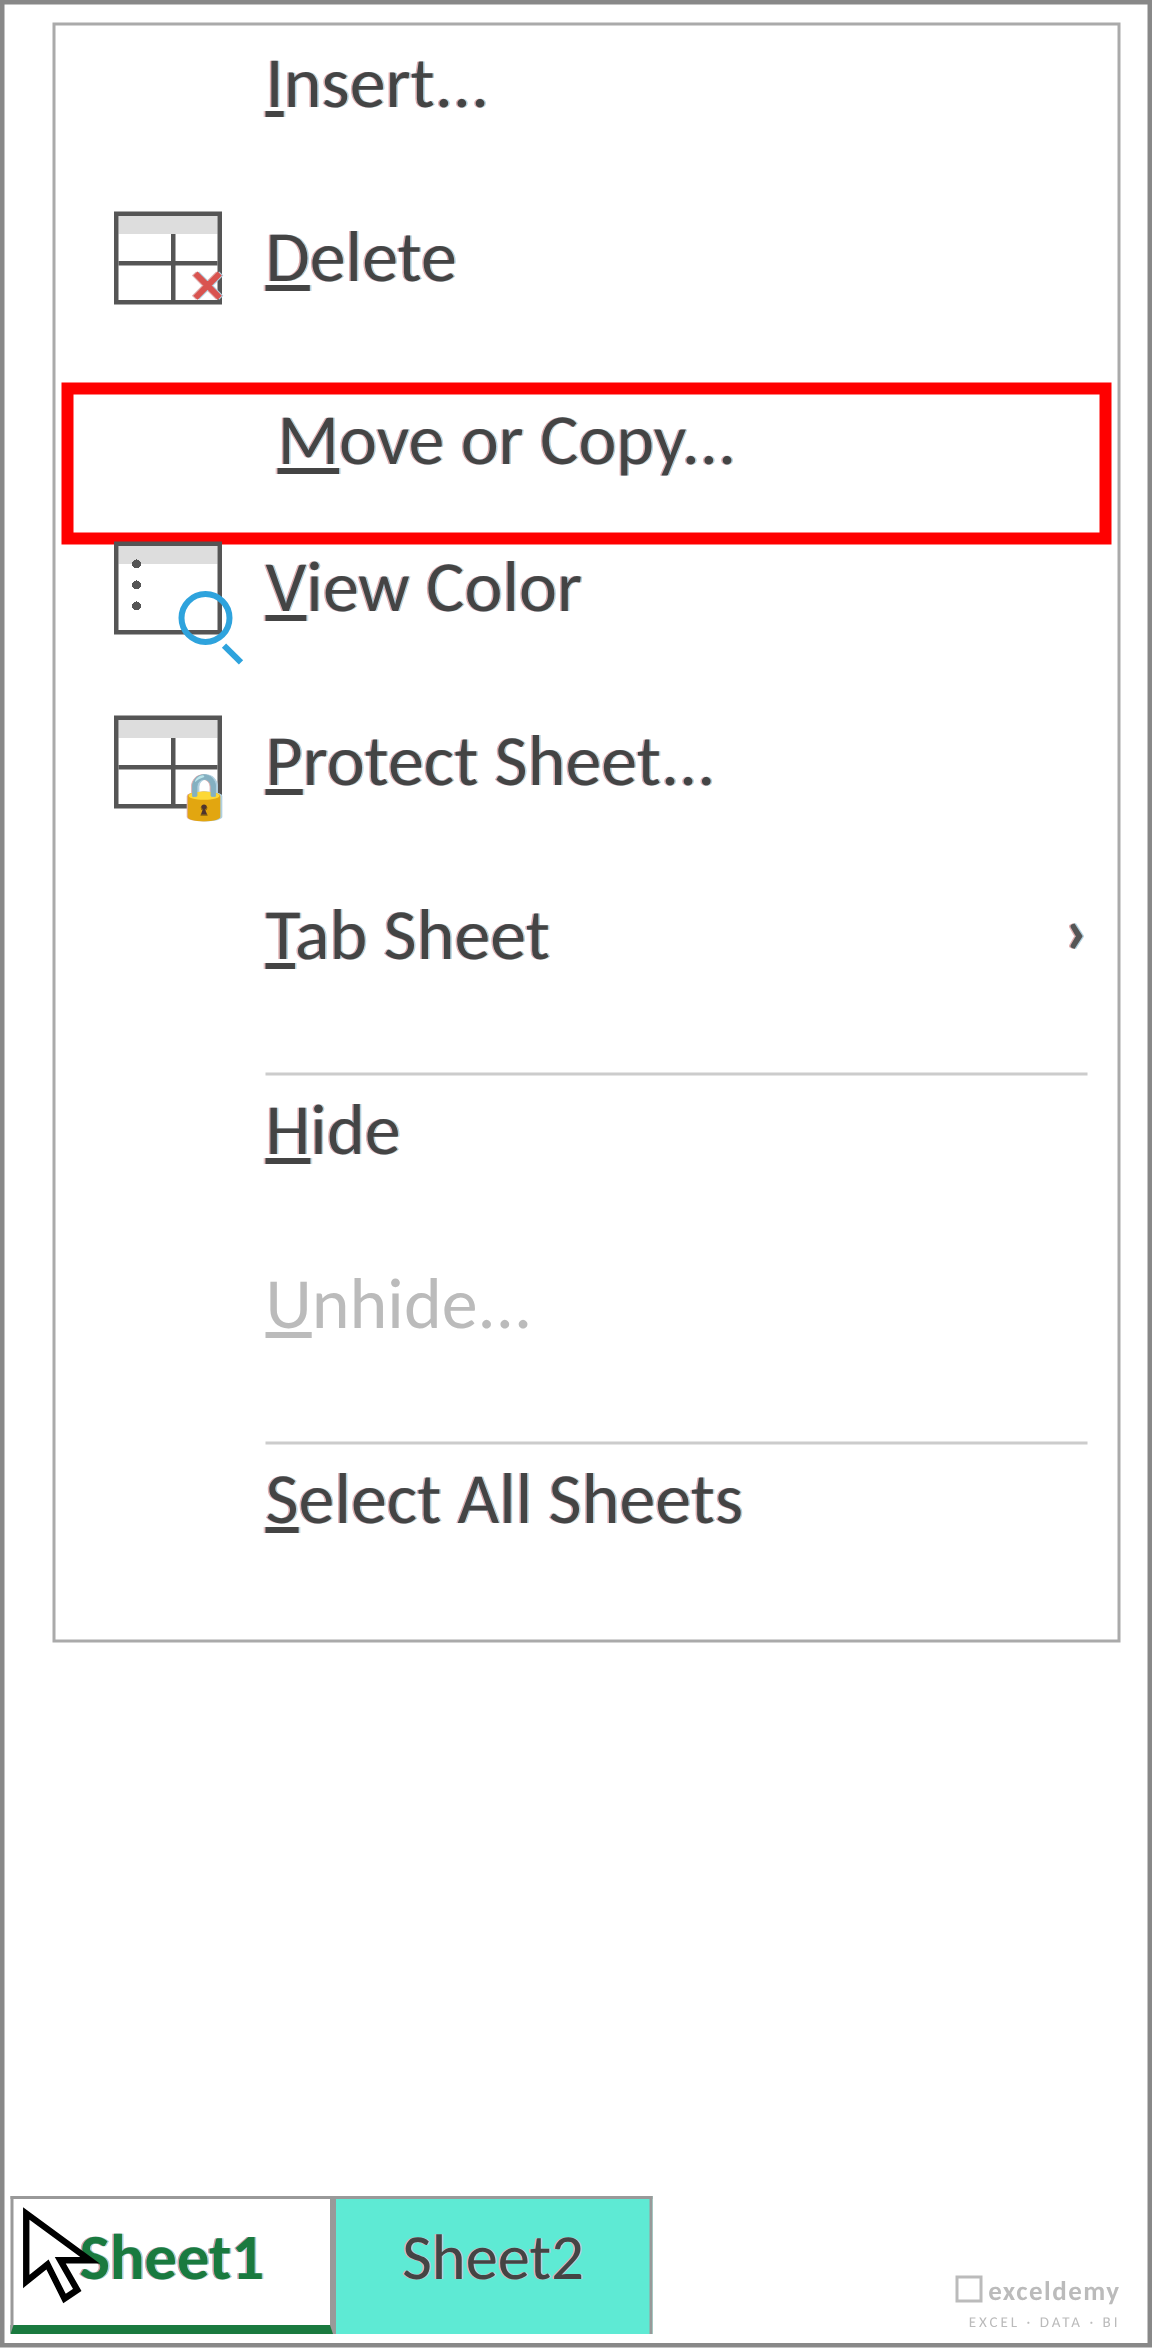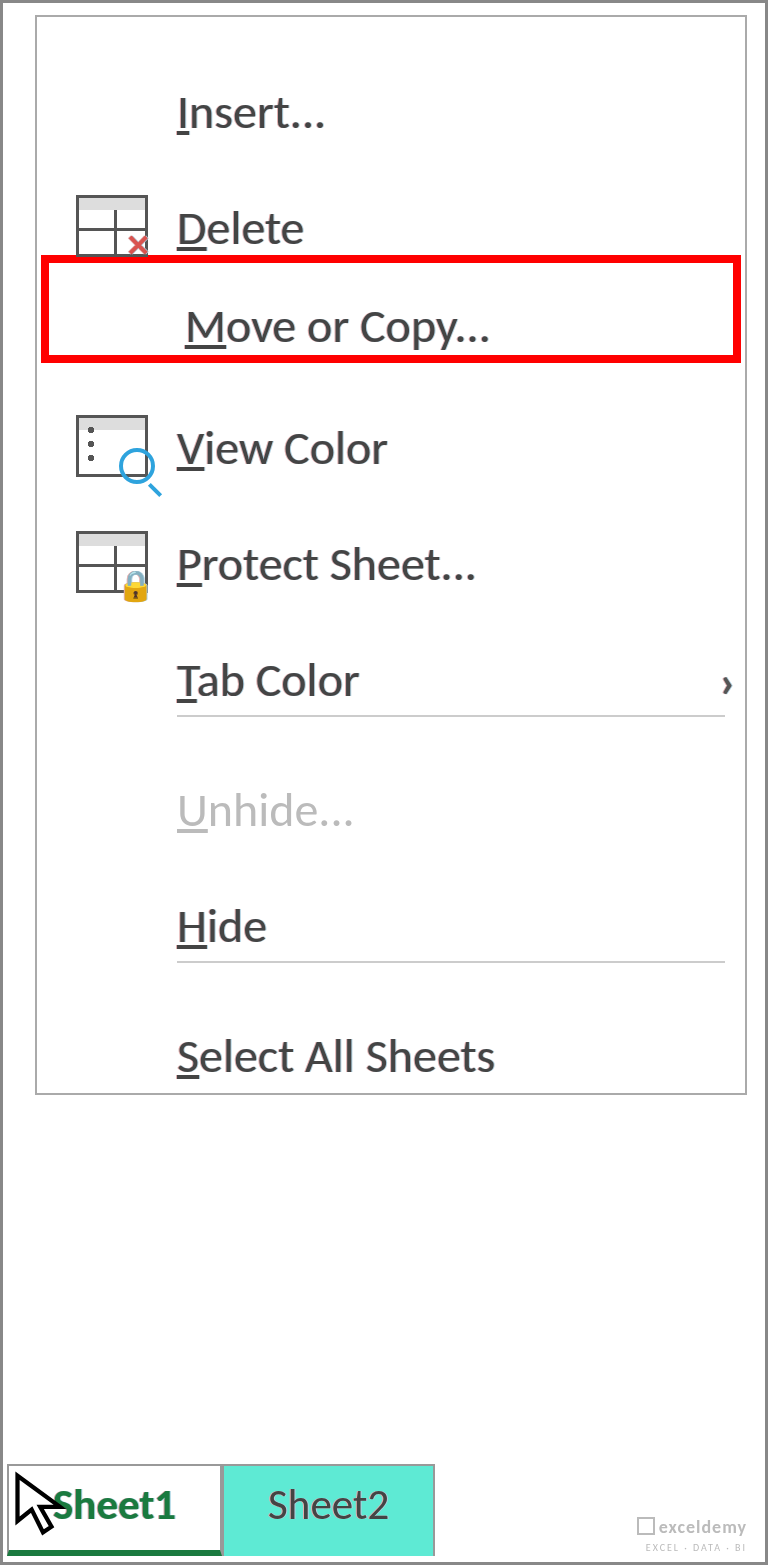"Insert..." .menu-item { align-items: flex-end -> flex-start; padding: 0 10px 0 10px -> 0 20px 0 10px }
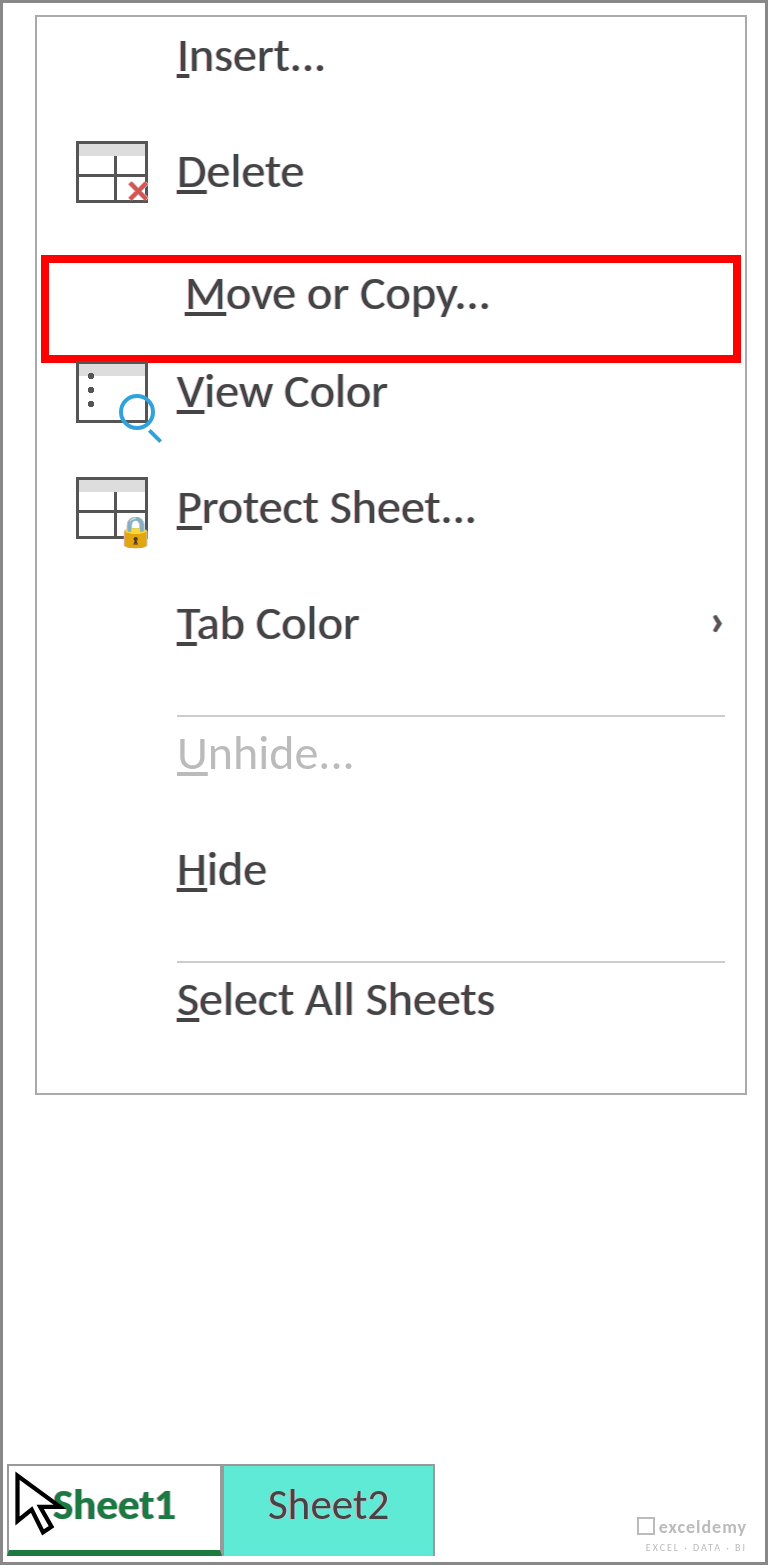"ab Color" span { text: Color -> Sheet }
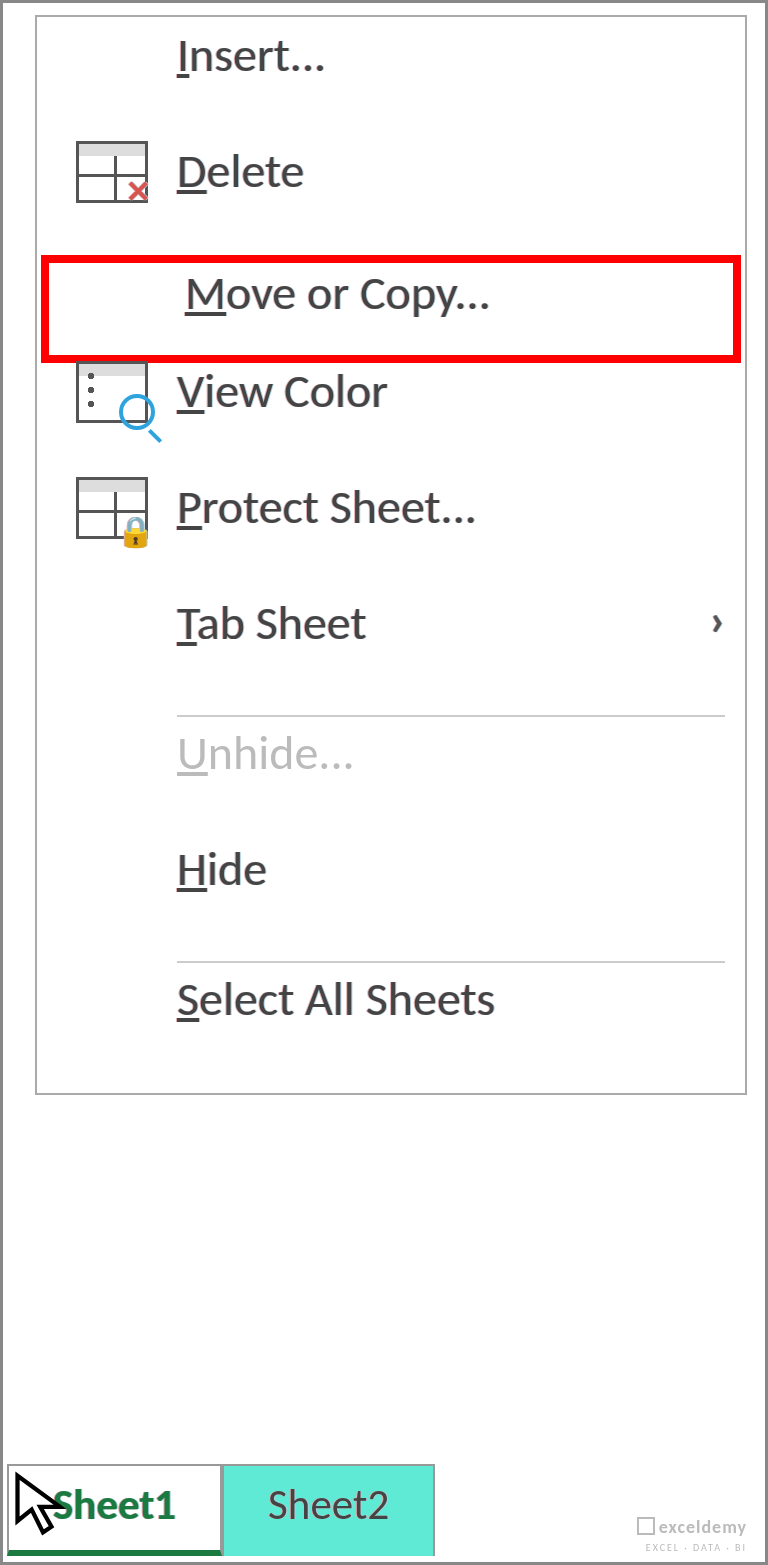"Unhide..." div.menu-item { order: before "Hide" -> after "Hide" }
